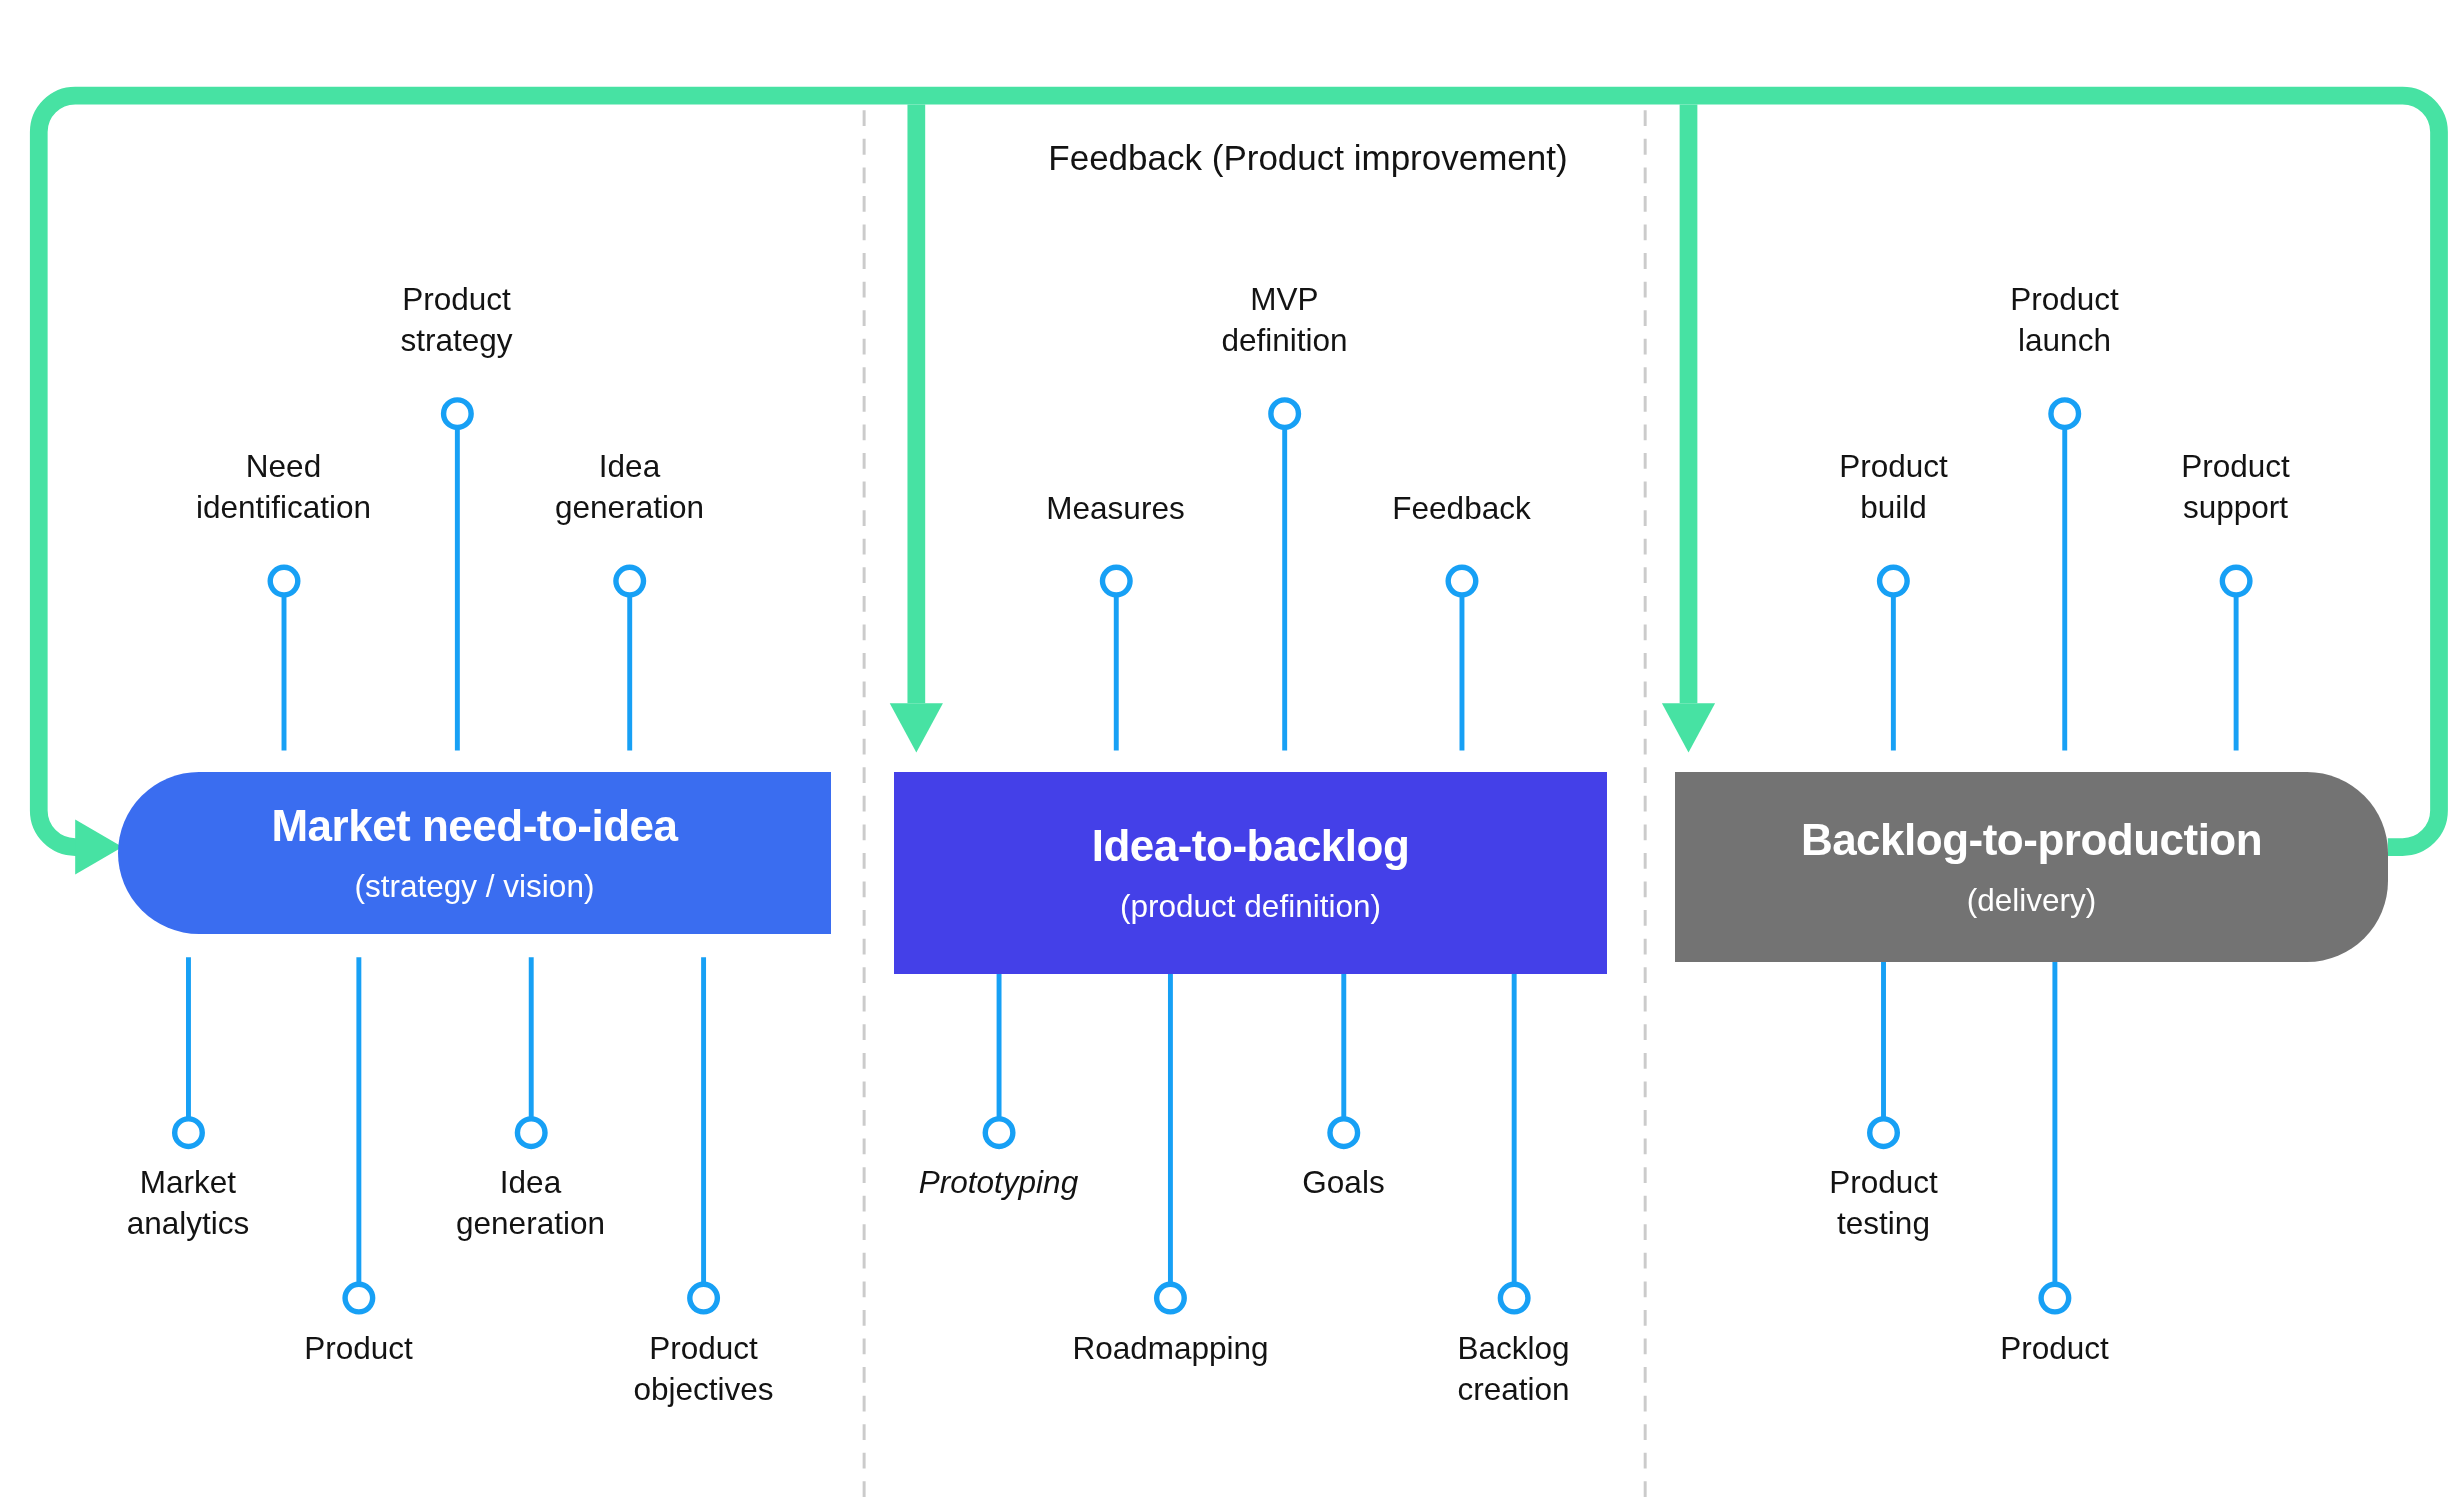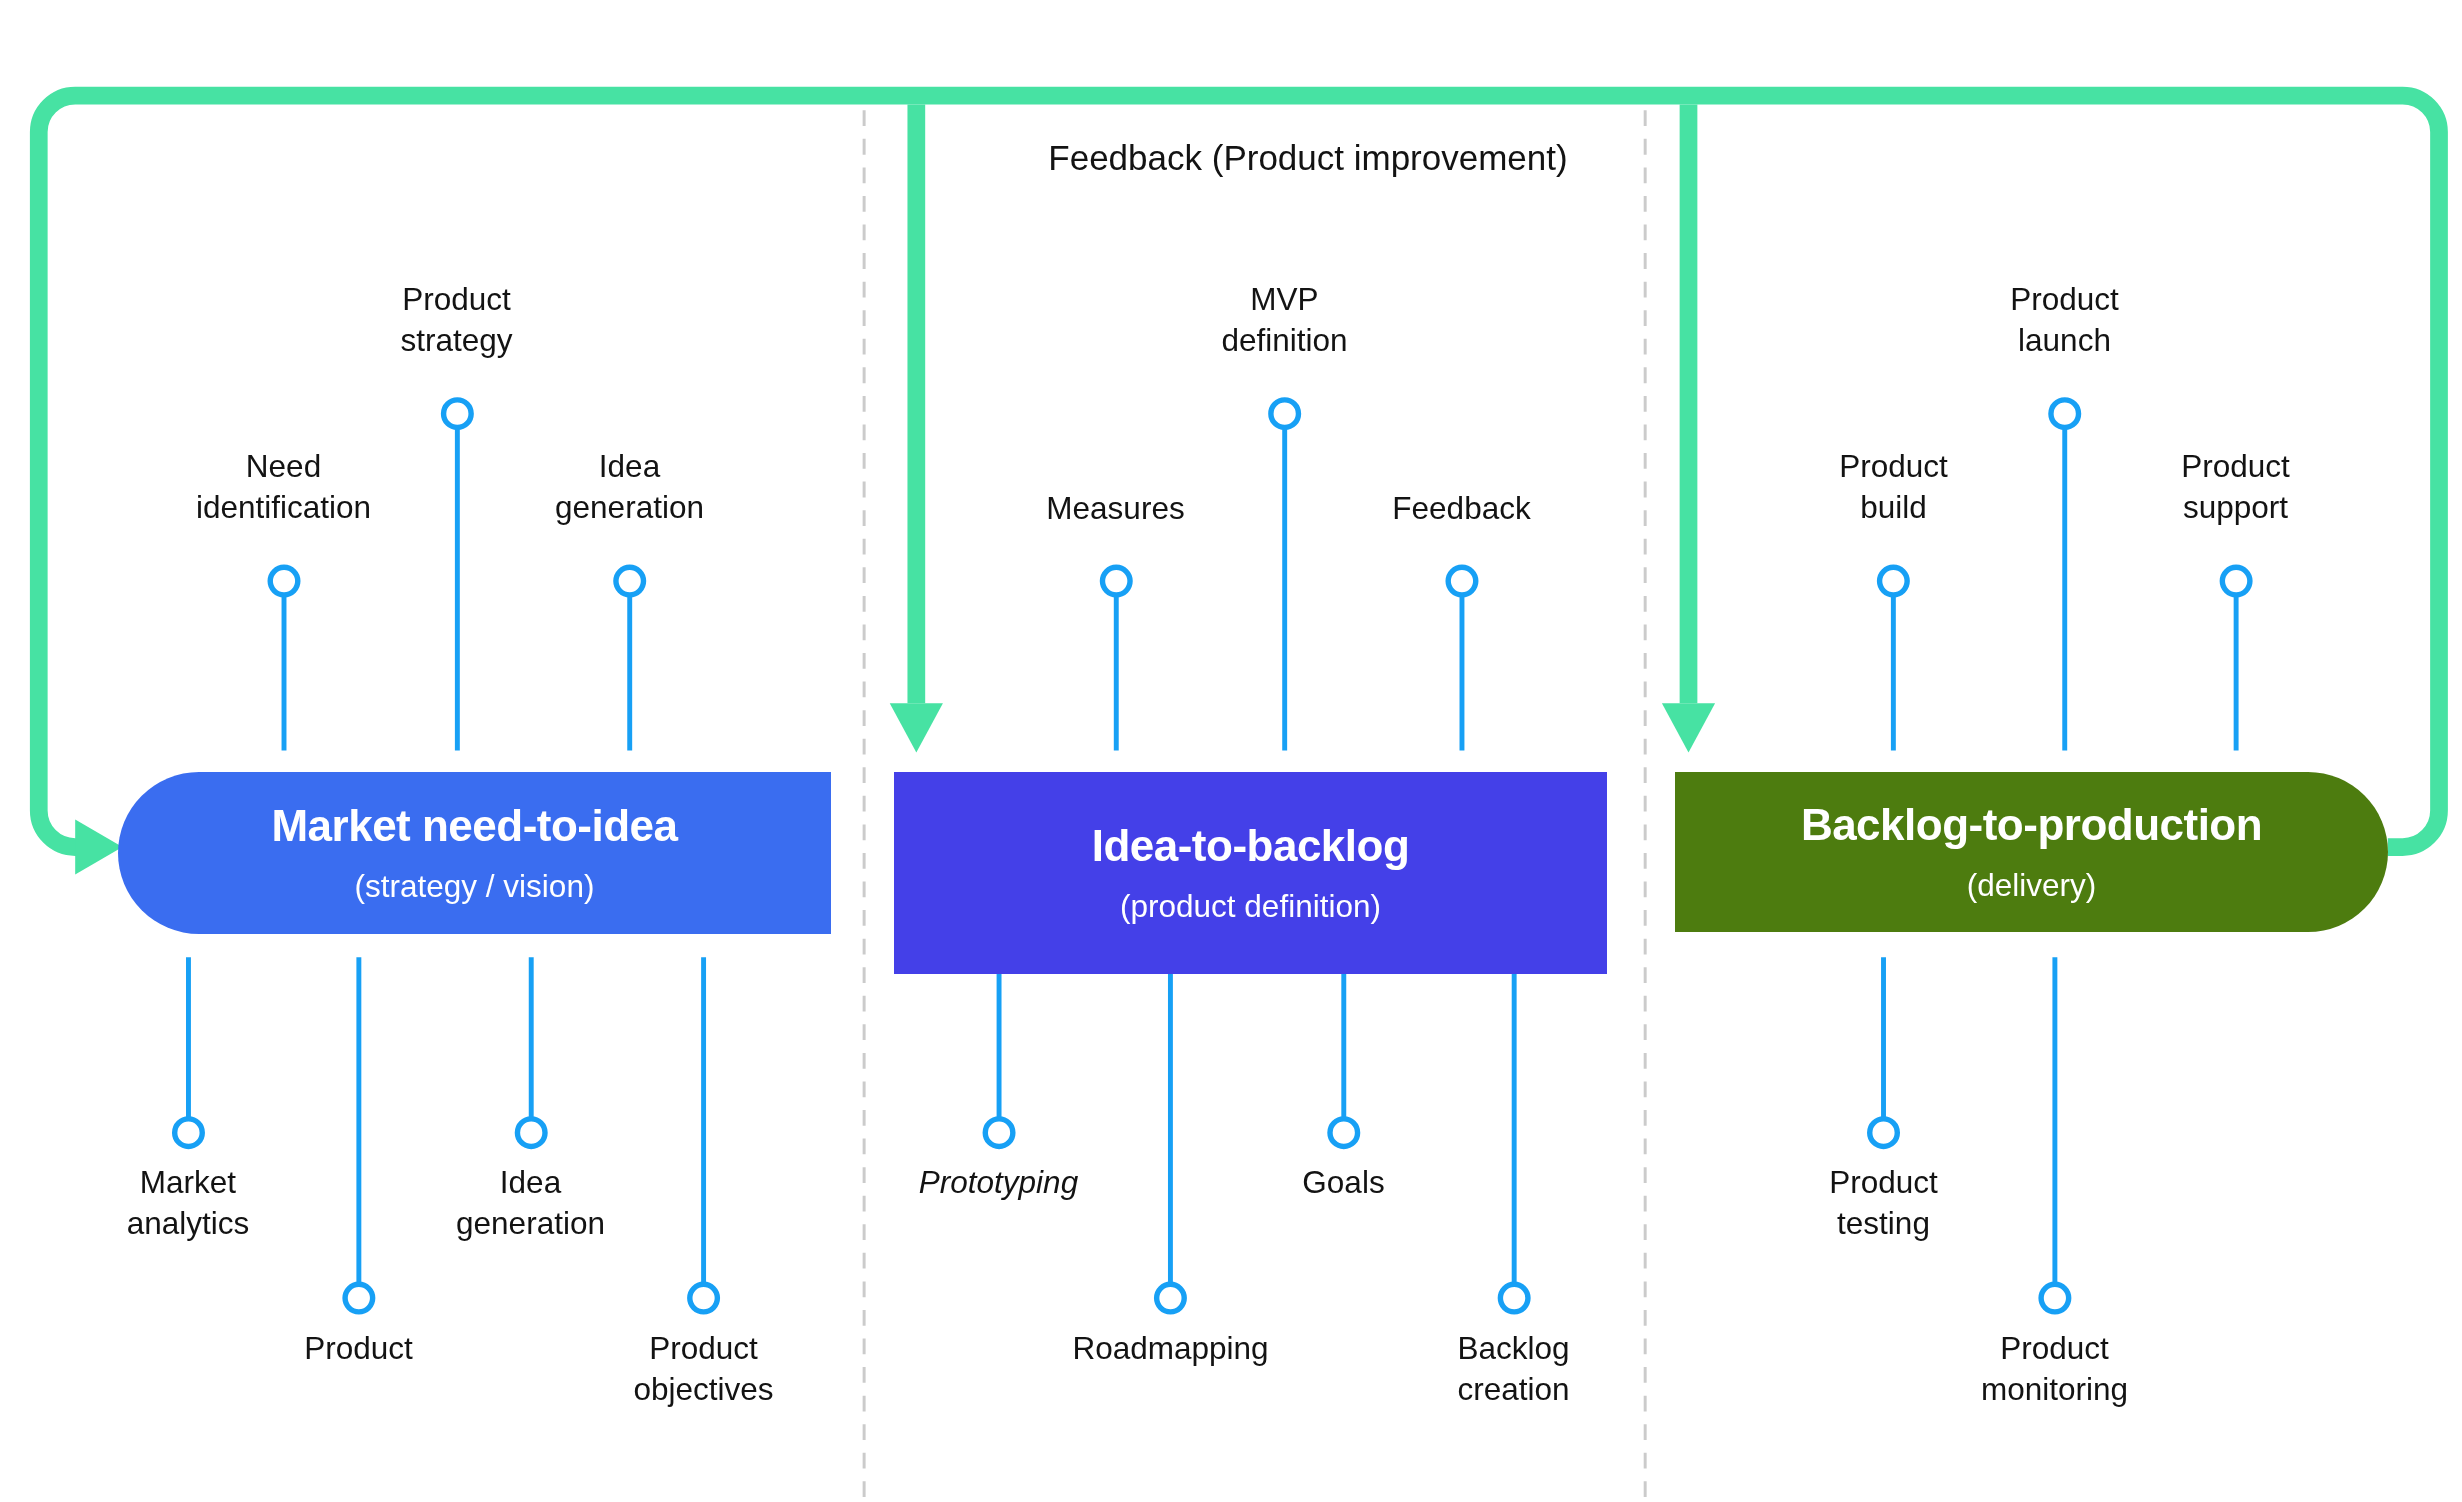"Backlog-to-production" div.pill { background: #4d7c0f -> #737373; height: 160px -> 190px }
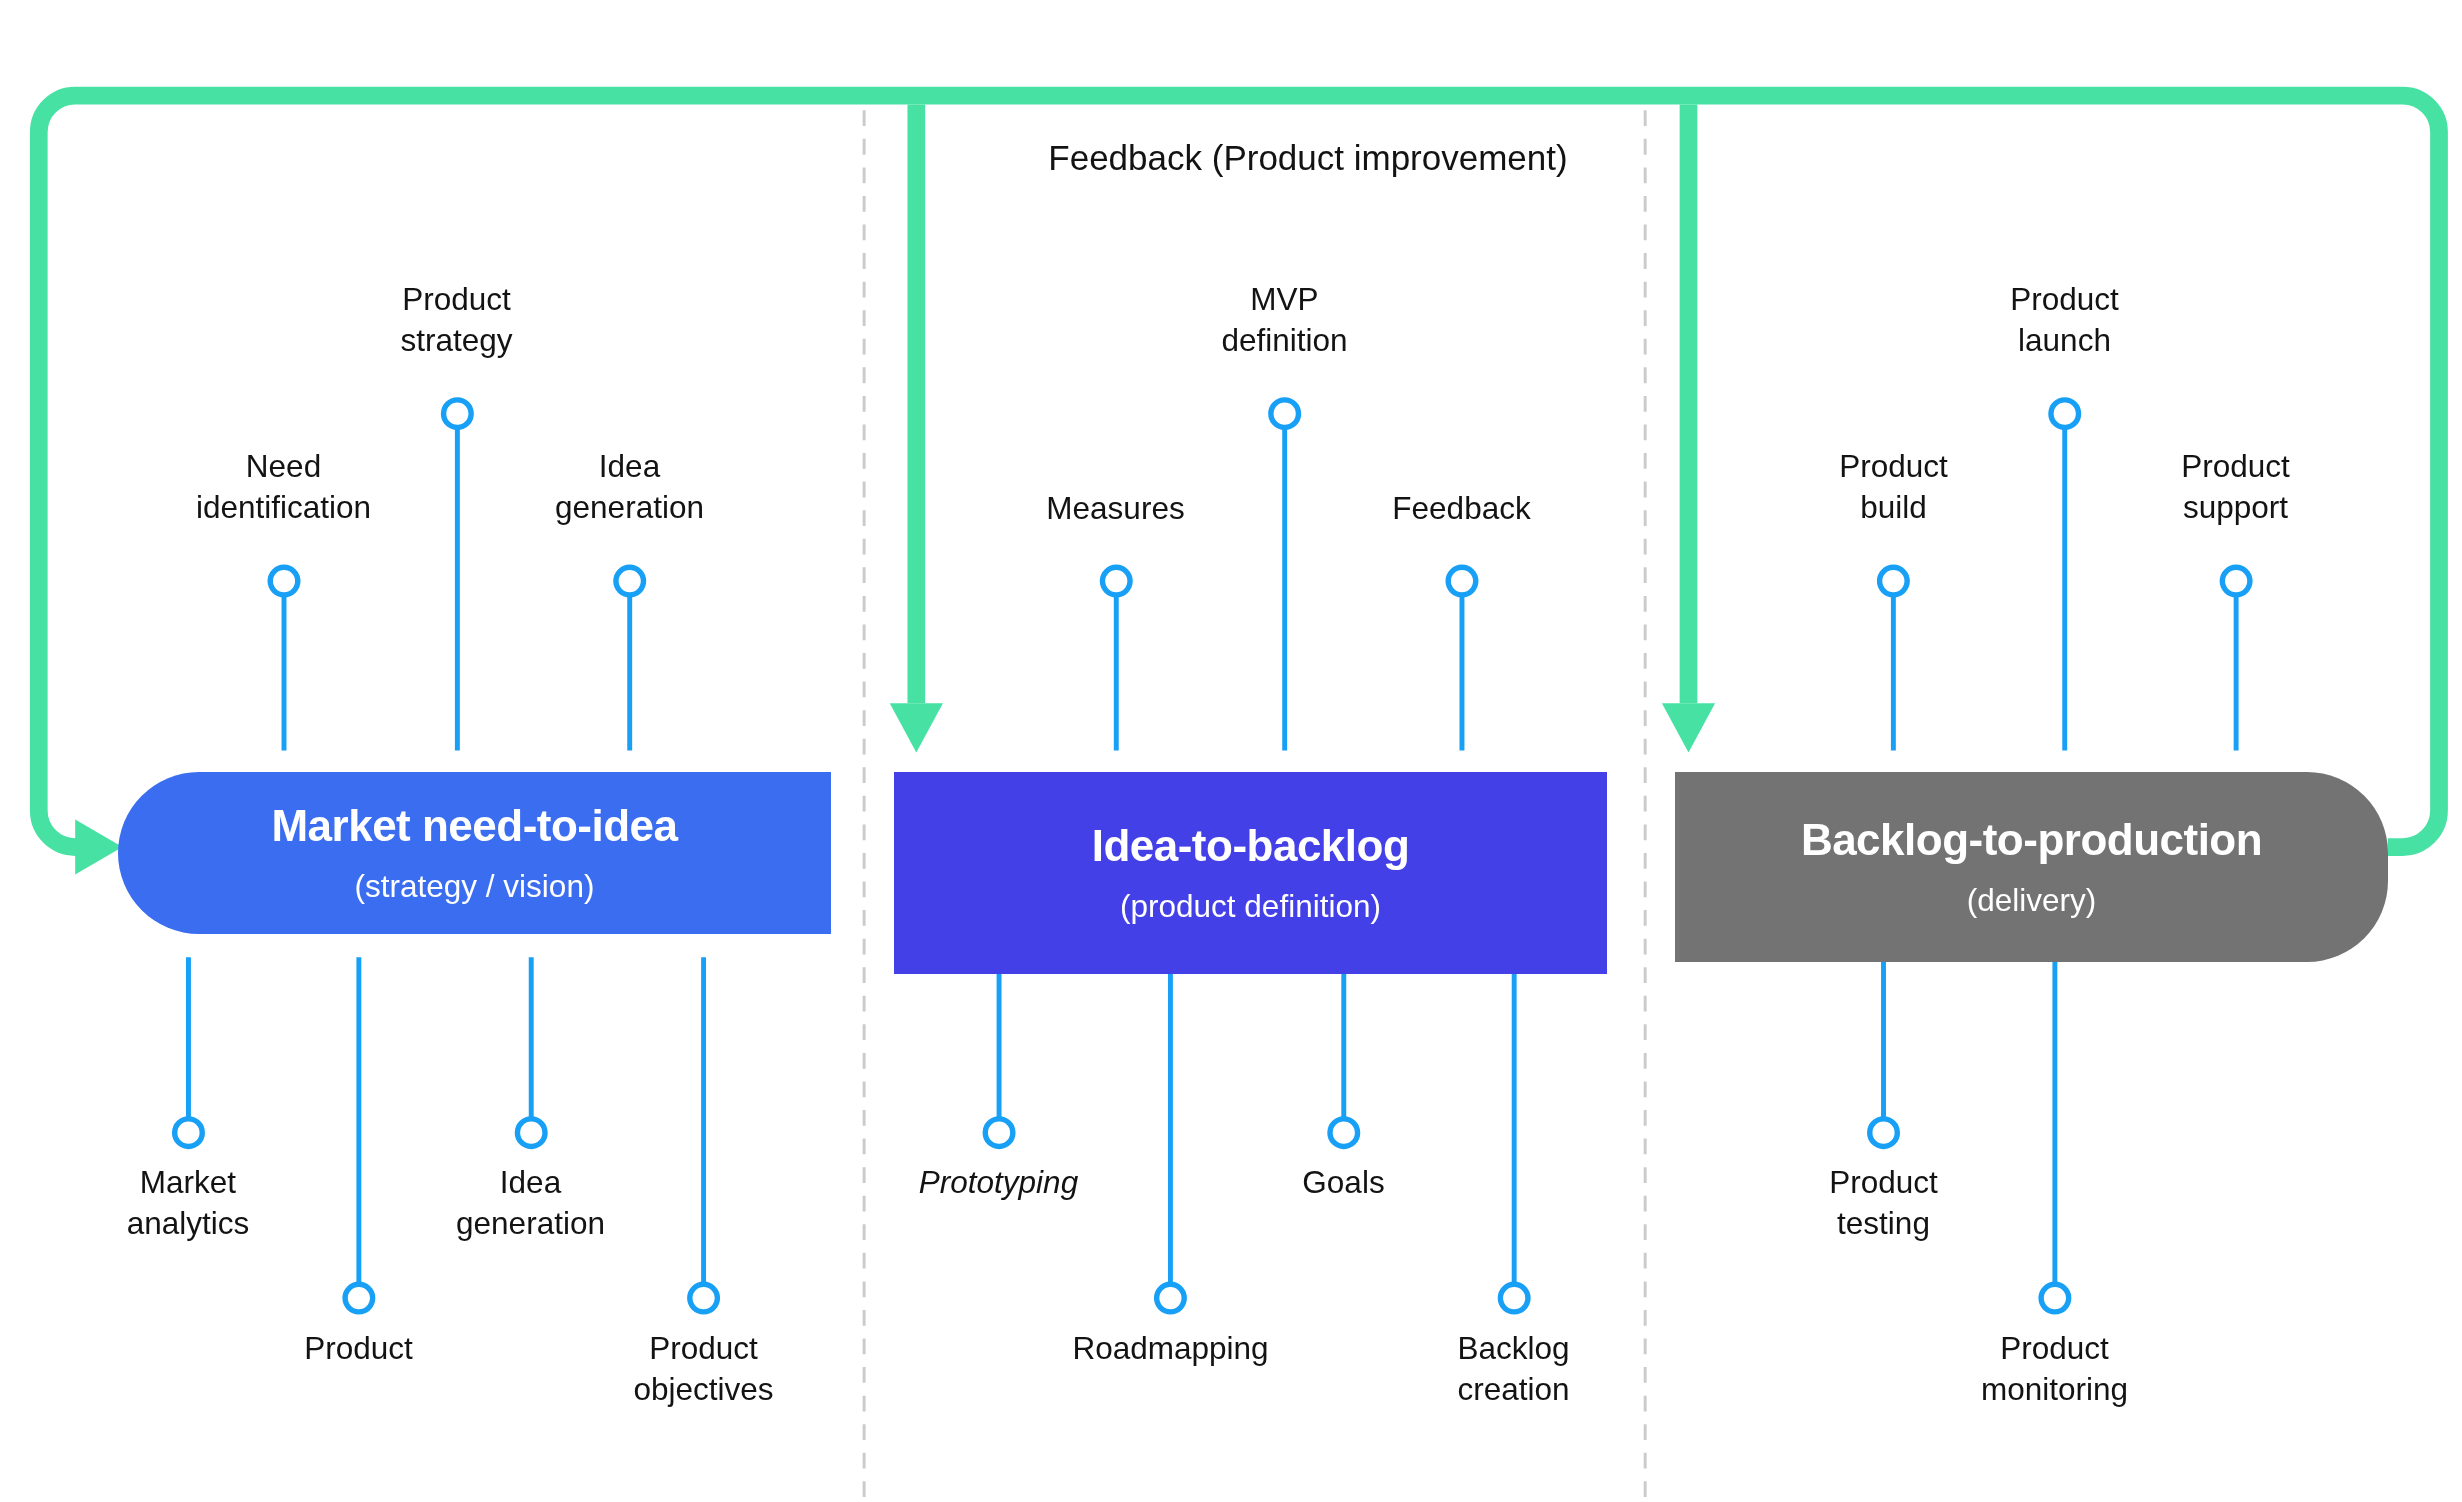"monitoring" div { html: <div>monitoring</div> -> none }
